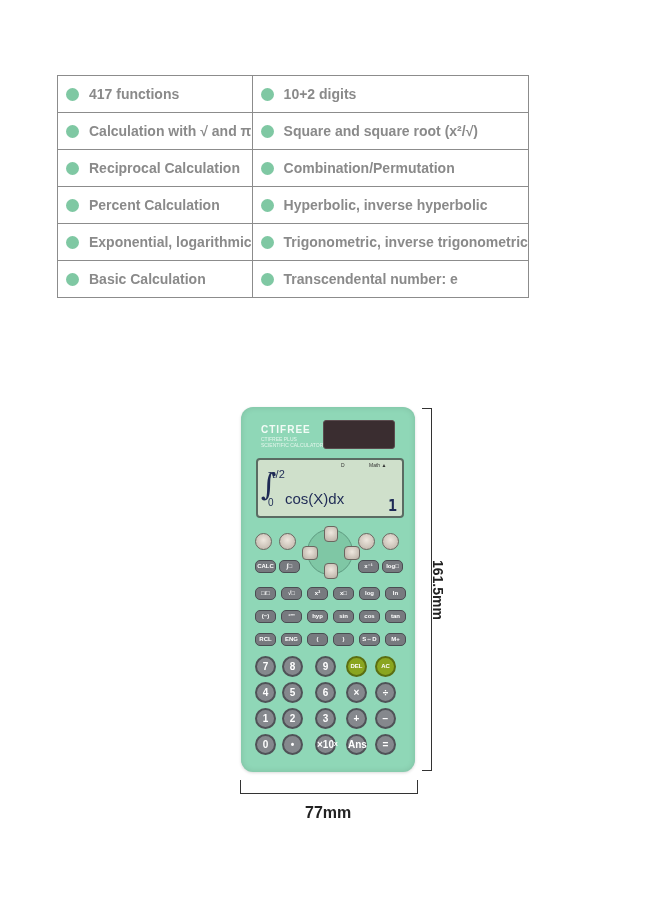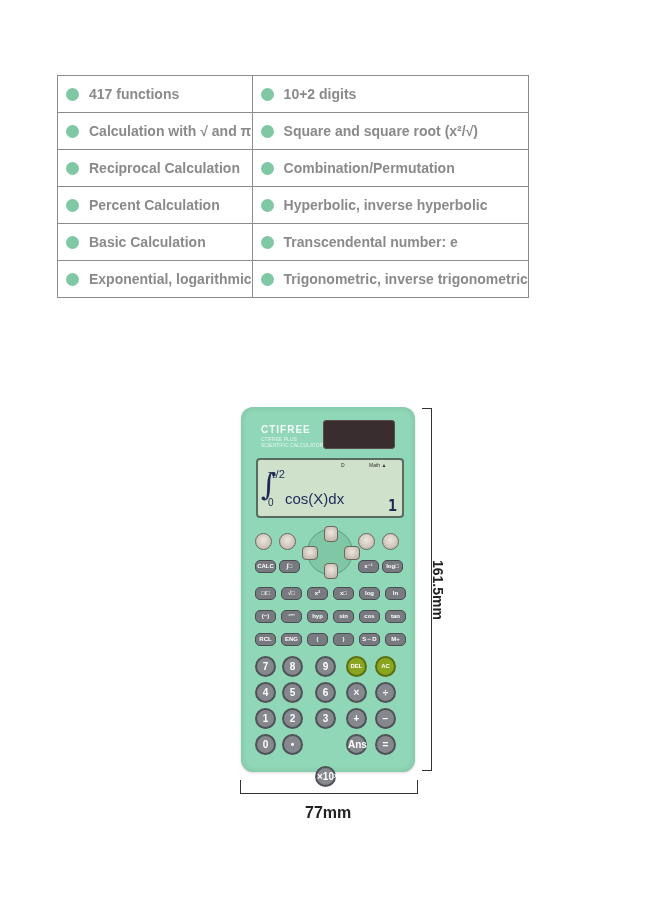"Basic Calculation" tr { order: before "Exponential, logarithmic" -> after "Exponential, logarithmic" }
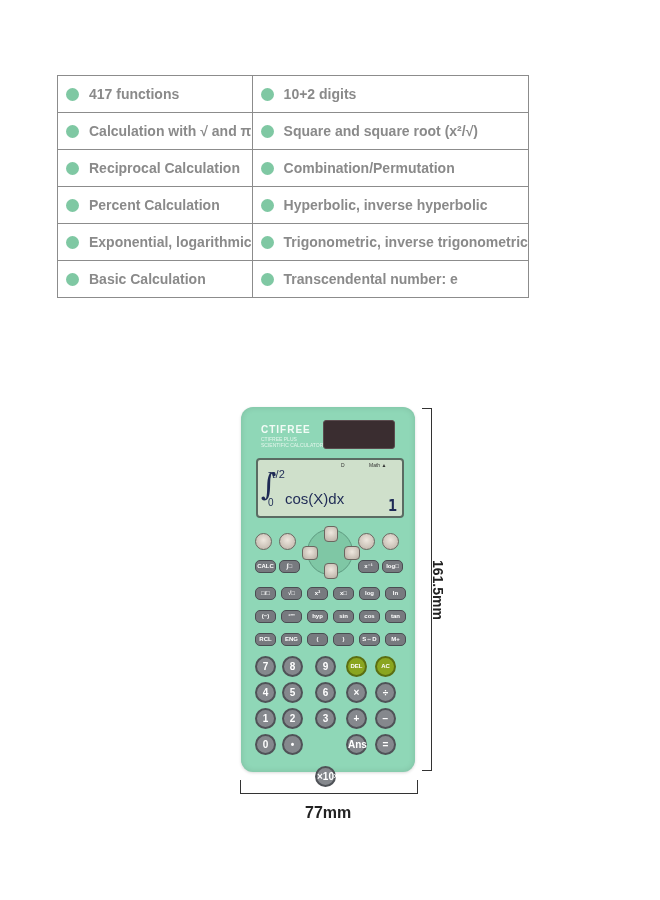"×10ˣ" div.bigkey { margin-top: 32px -> none }
